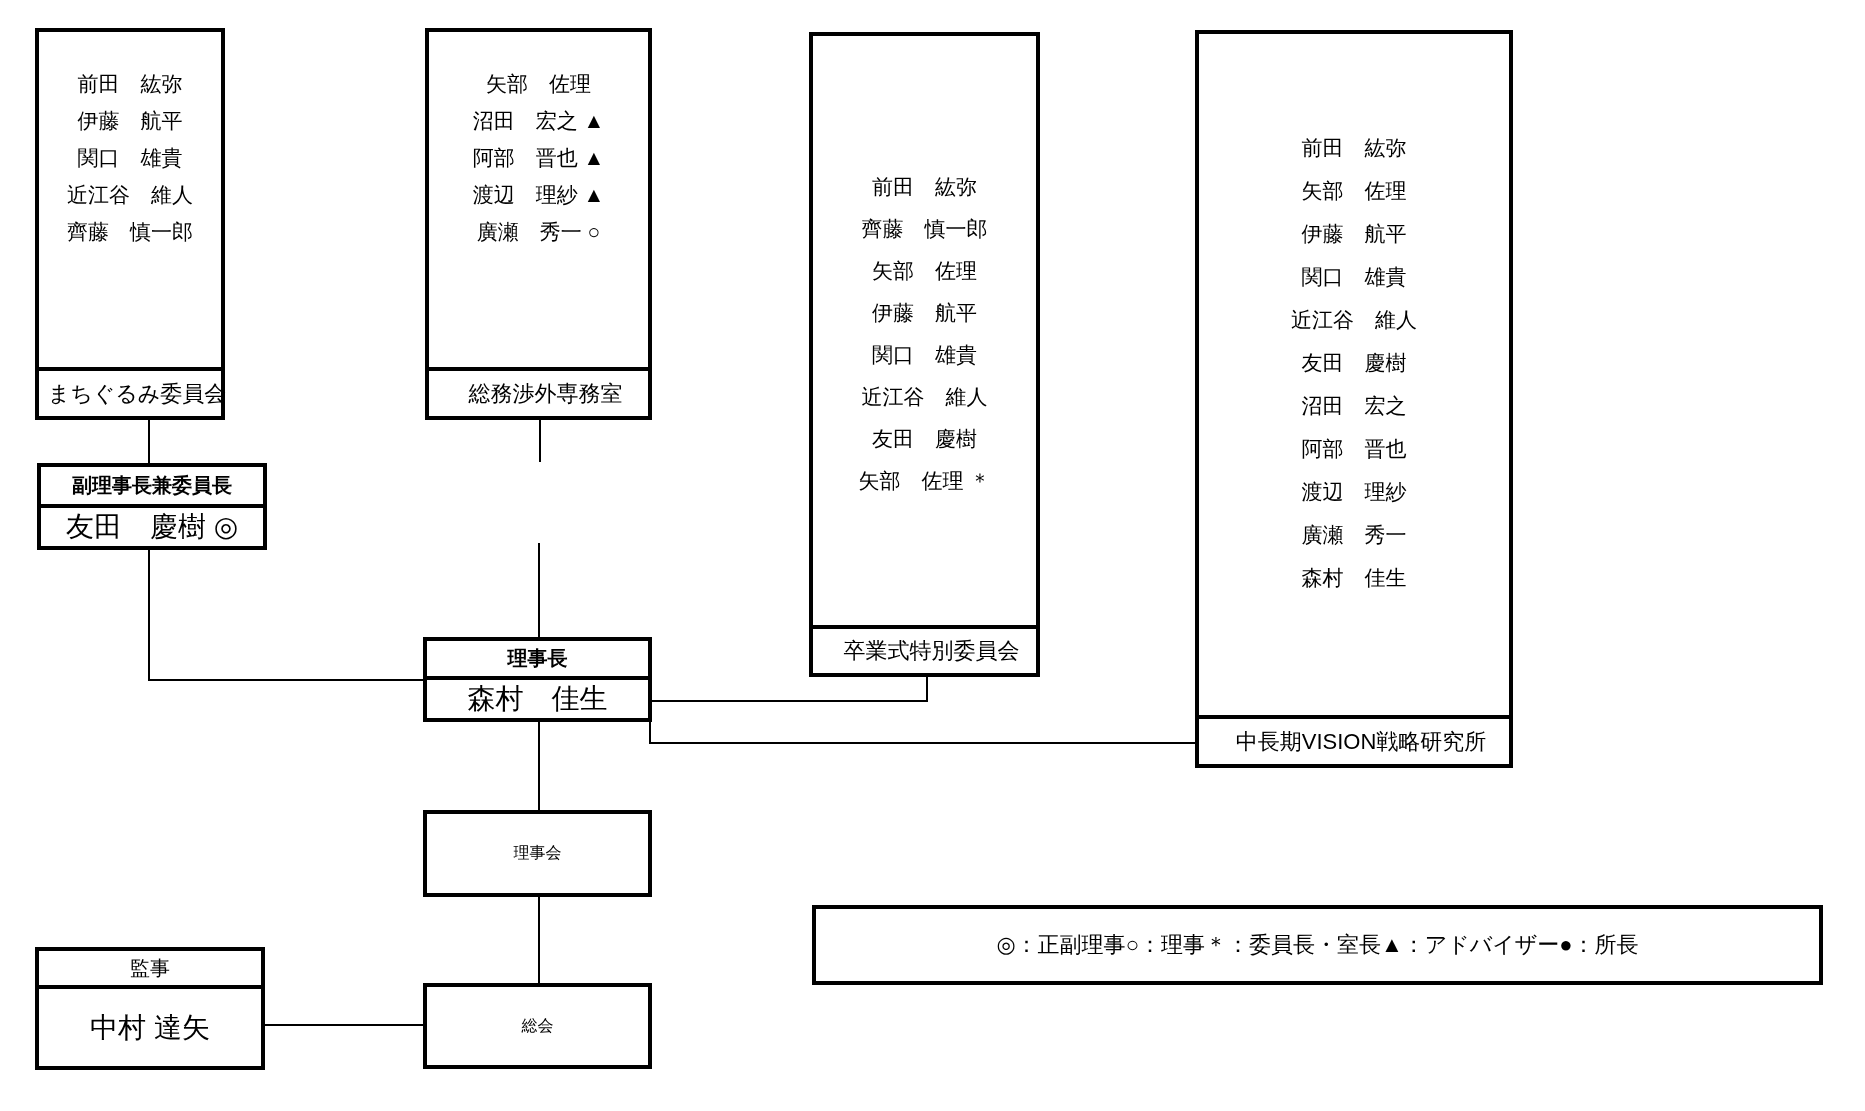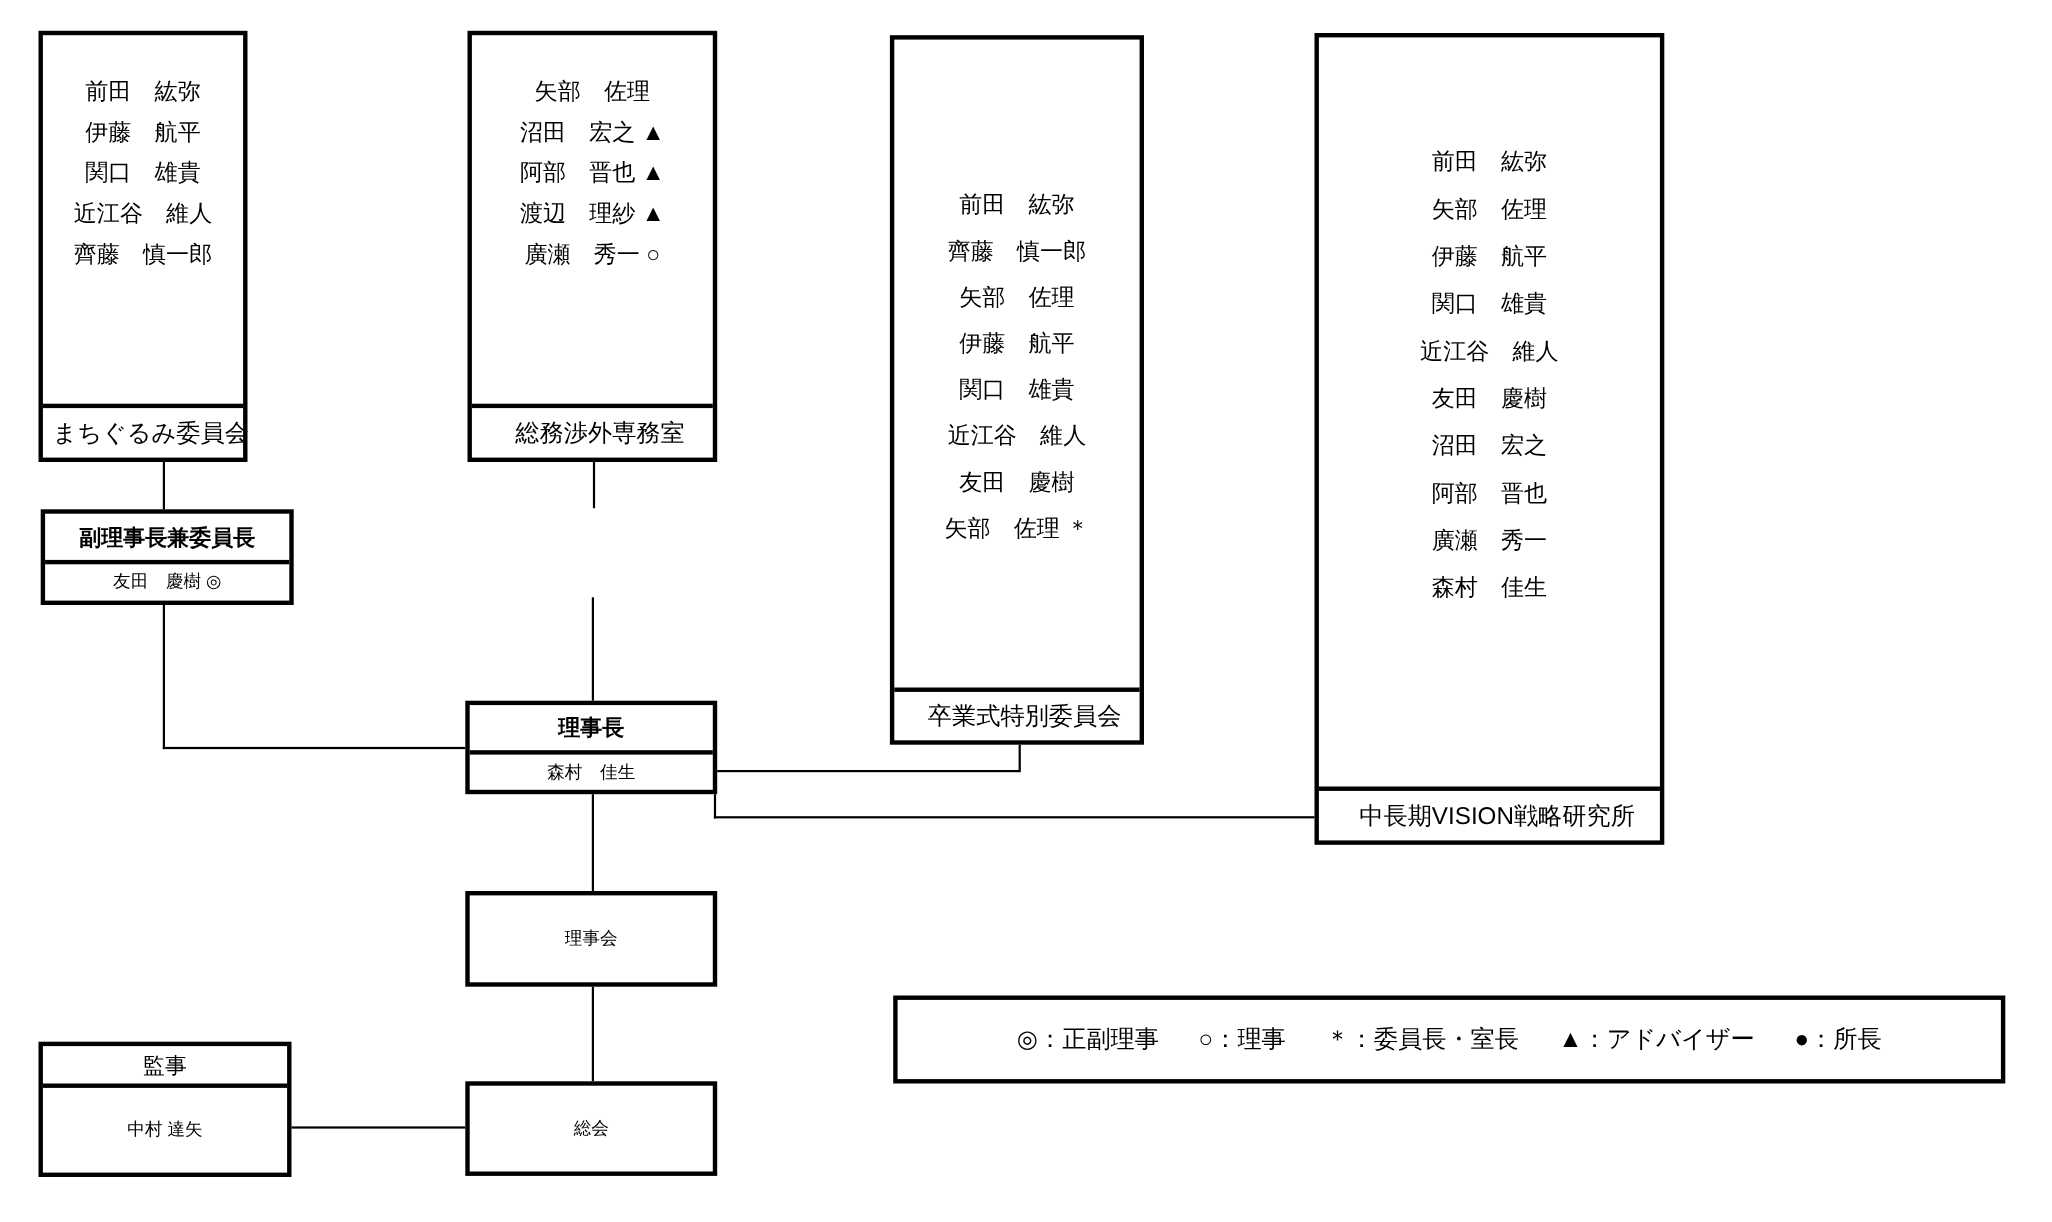"渡辺 理紗" div.name-row { html: none -> <div>渡辺 理紗</div> }
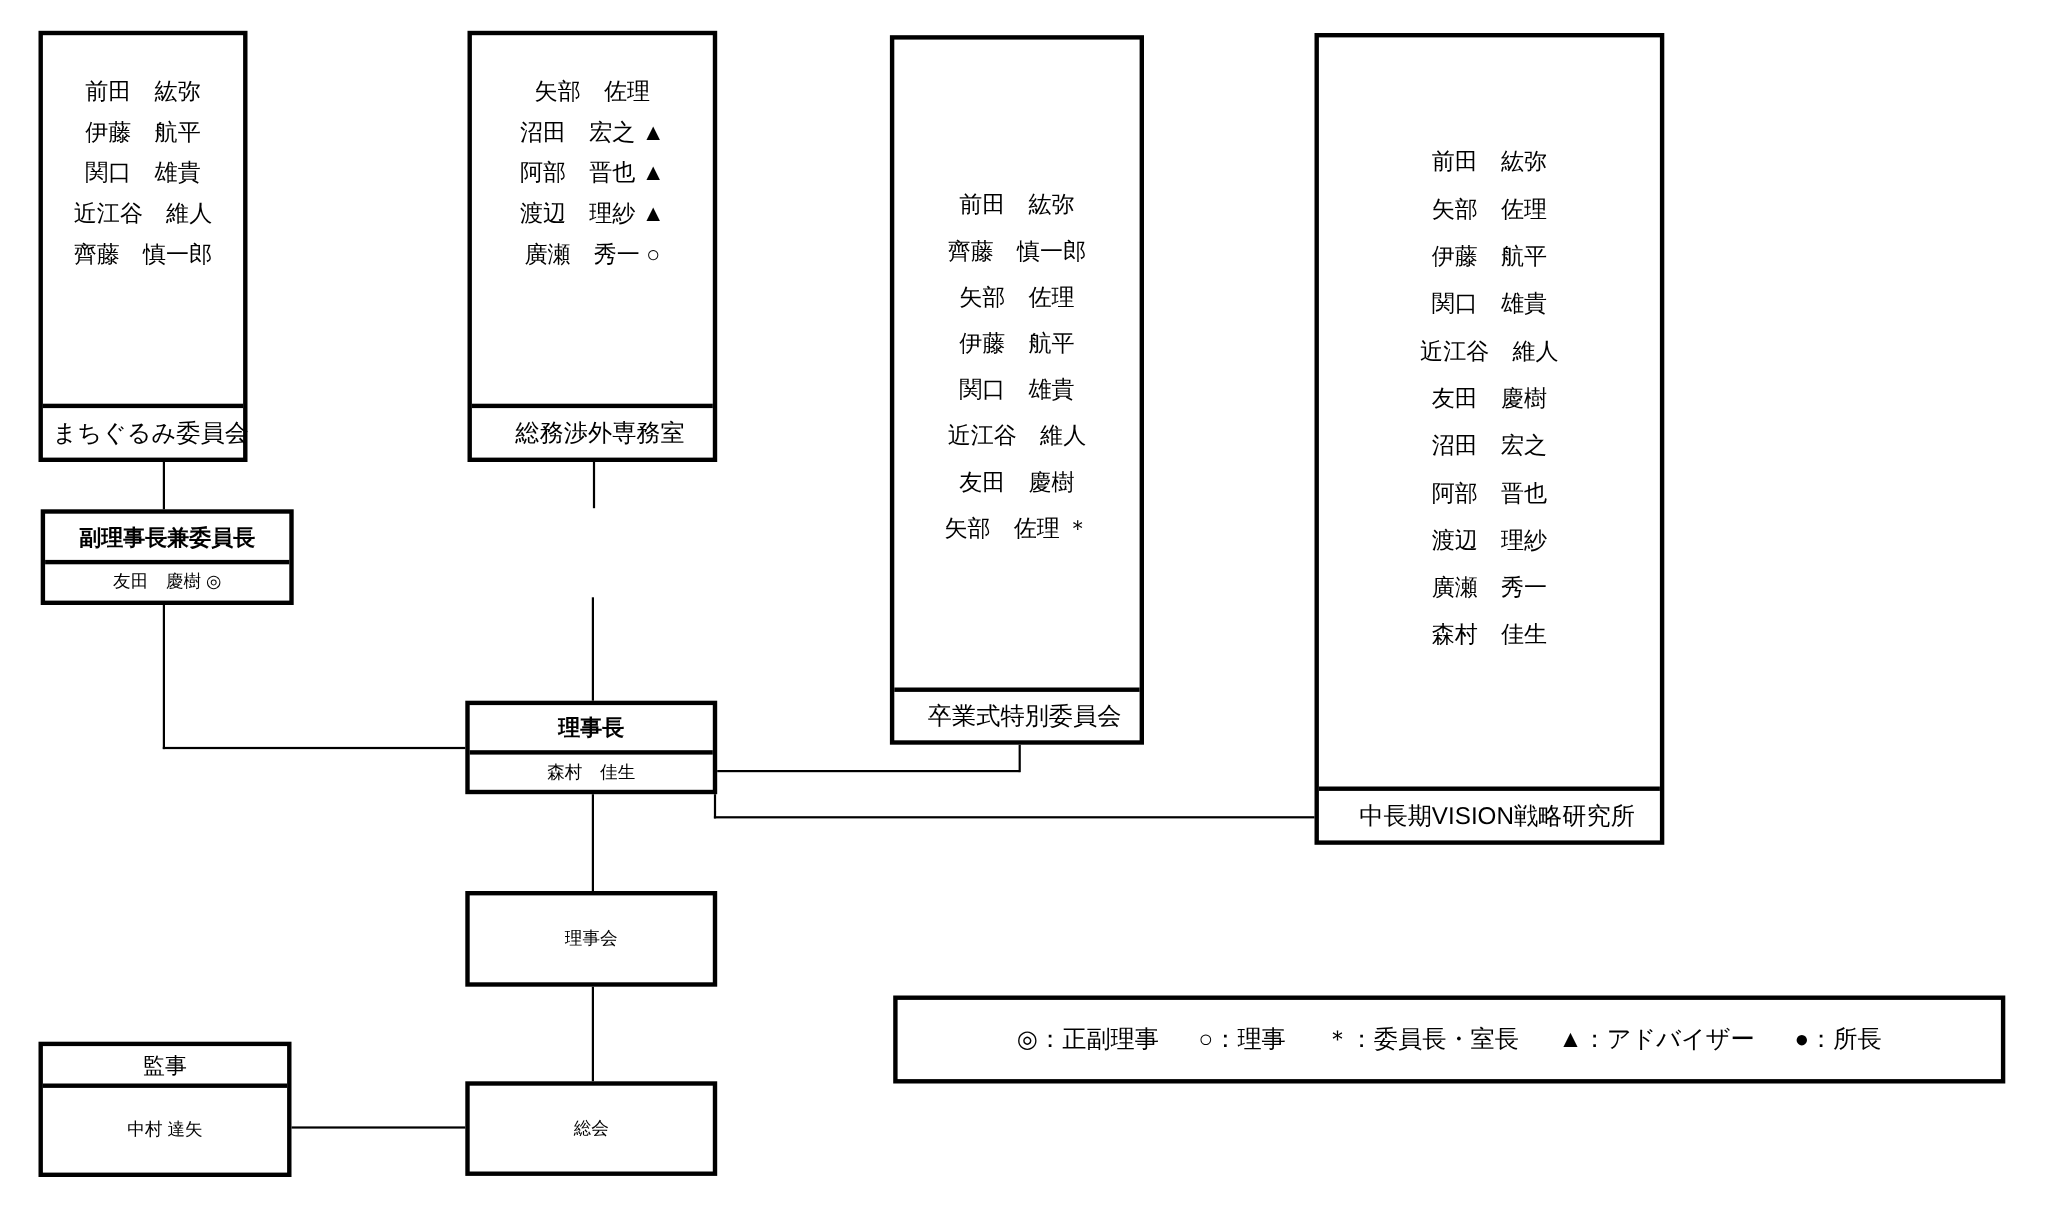"友田 慶樹 ◎" .role-name { font-size: 16px -> 28px }
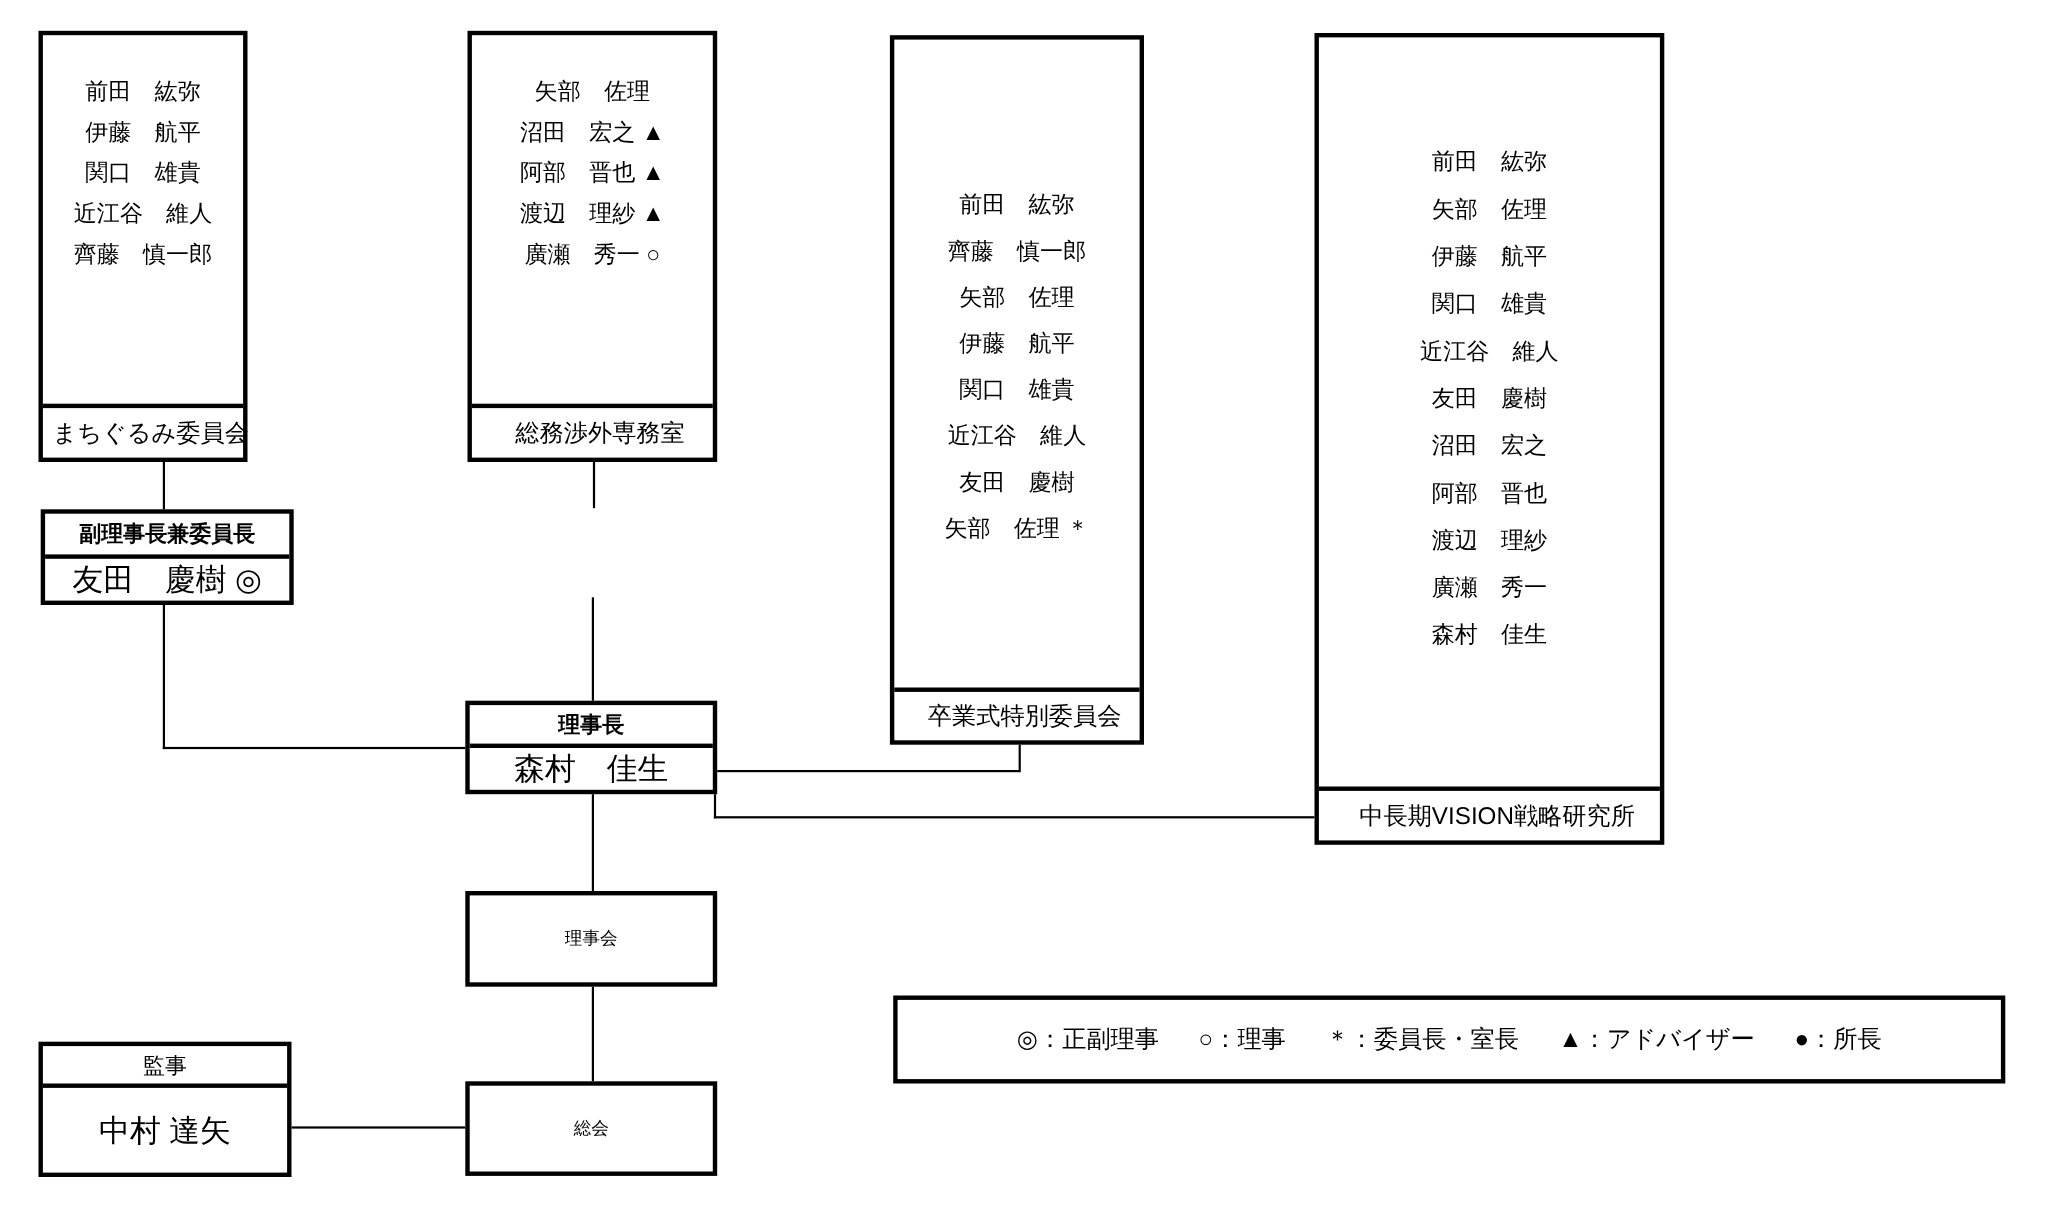"◎：正副理事" #legend-box { gap: 36px -> none }
